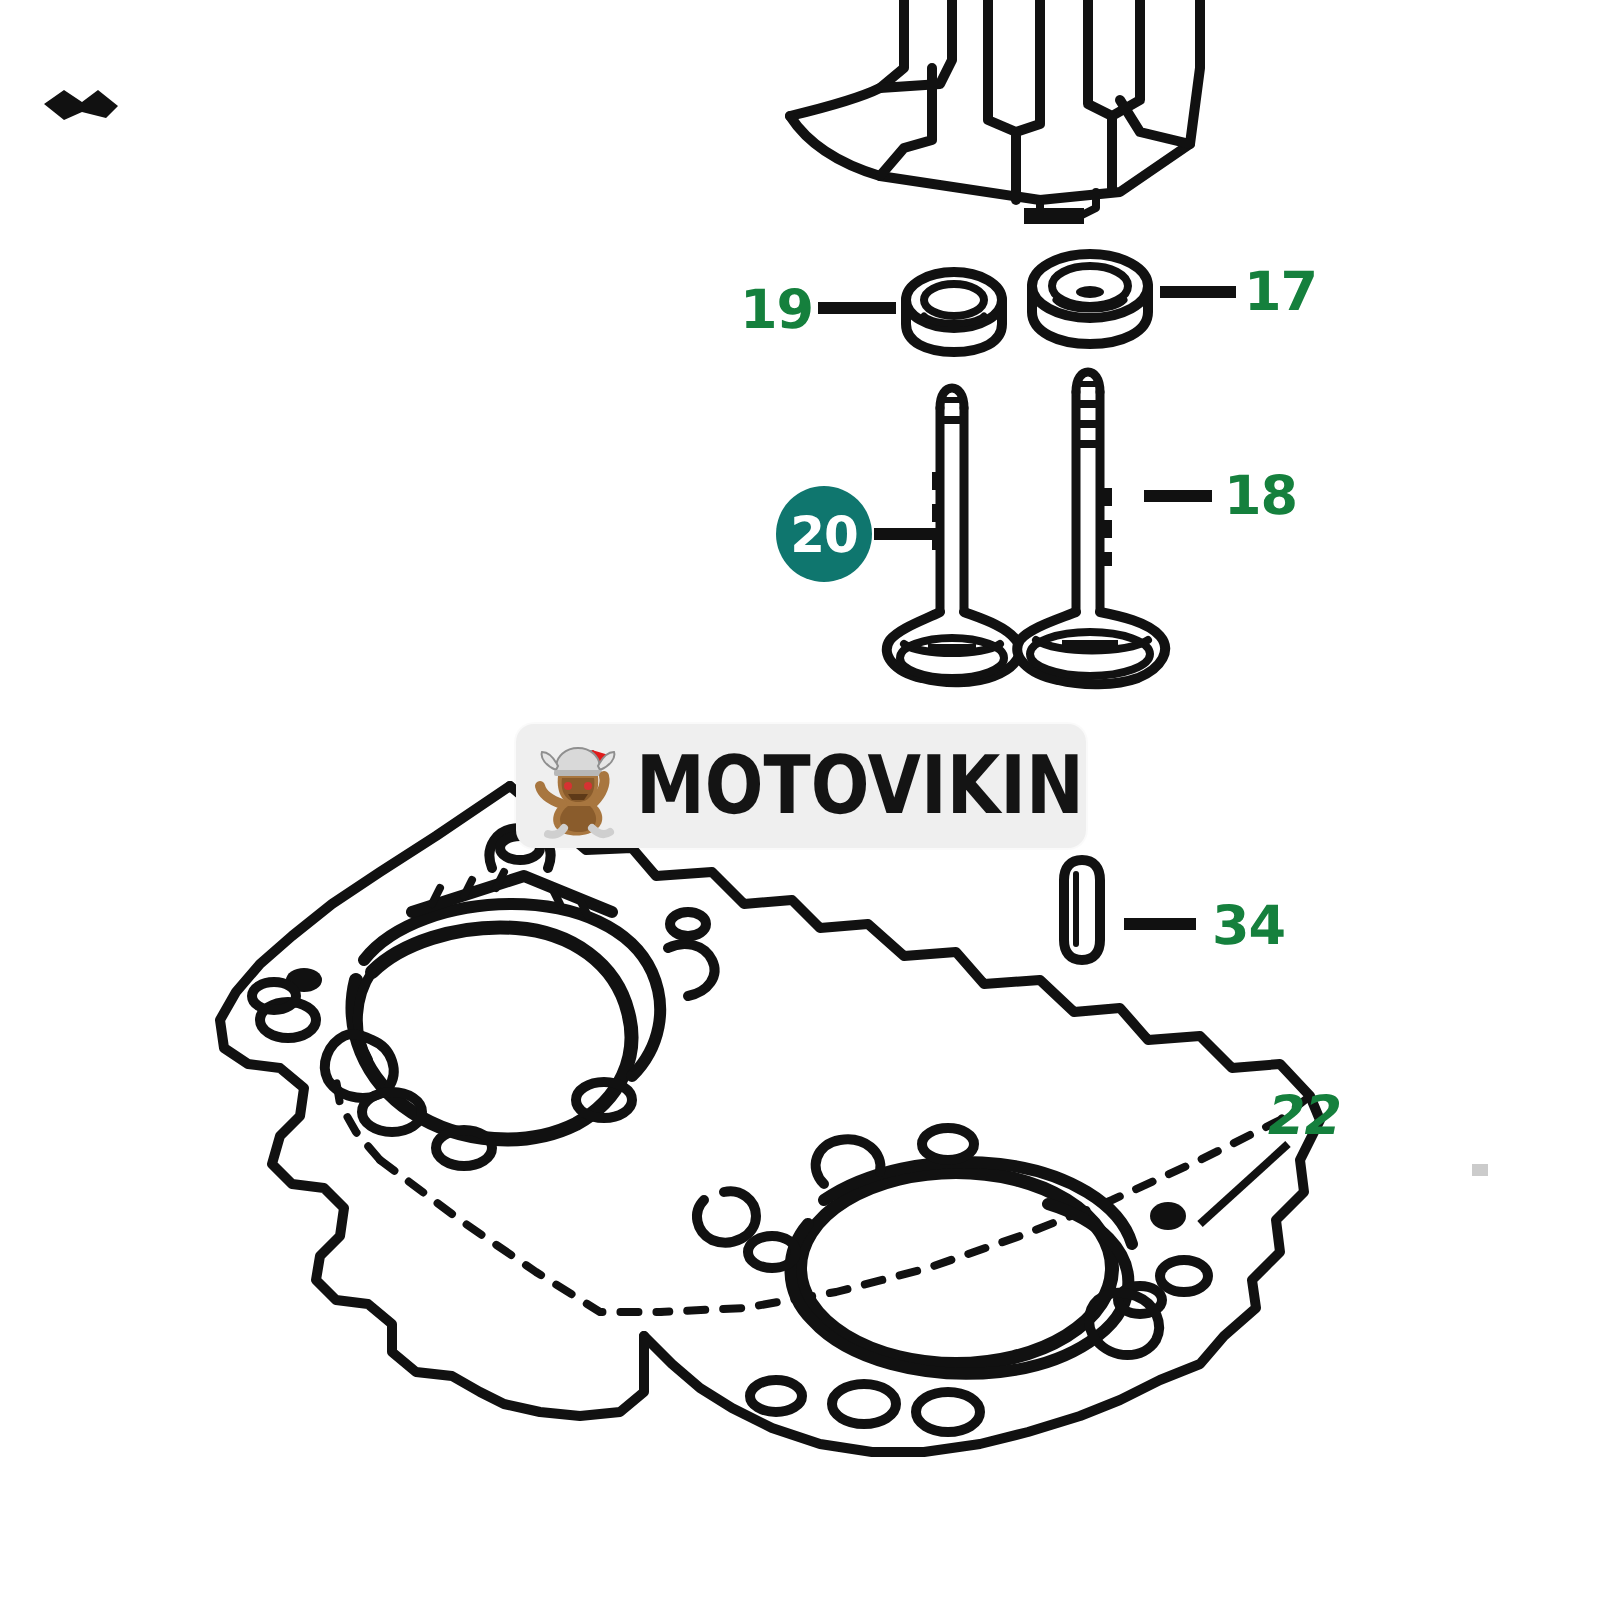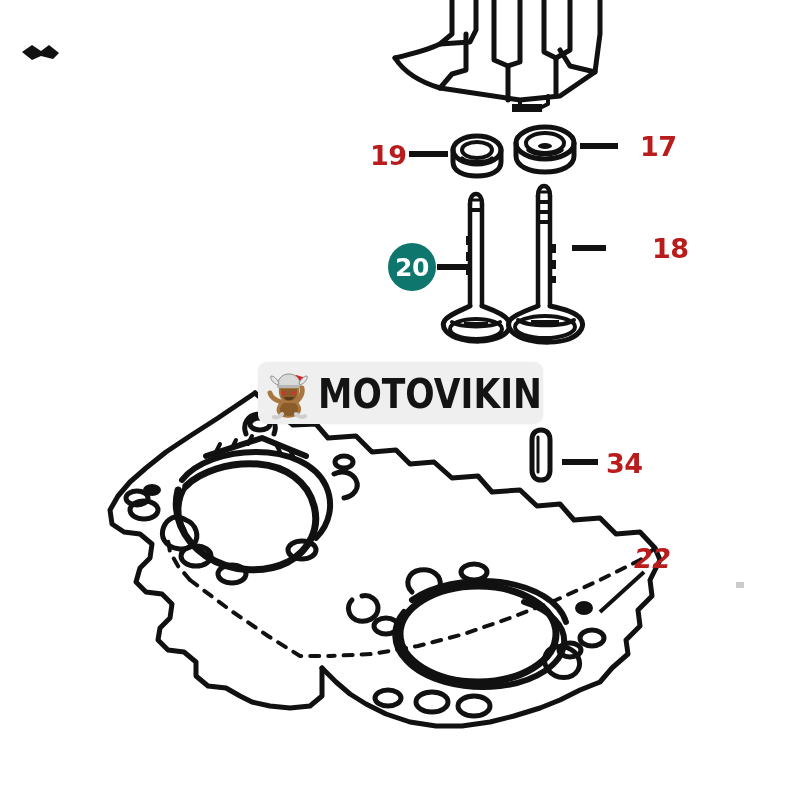"19" .callout { color: #b91c1c -> #15803d }
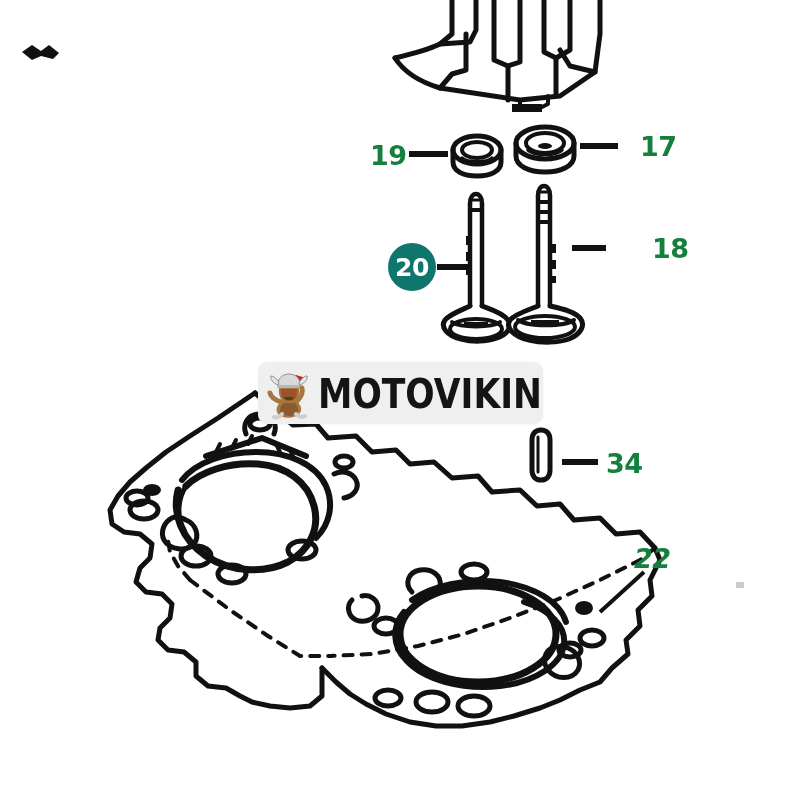"17" div.callout { left: 640px -> 622px }
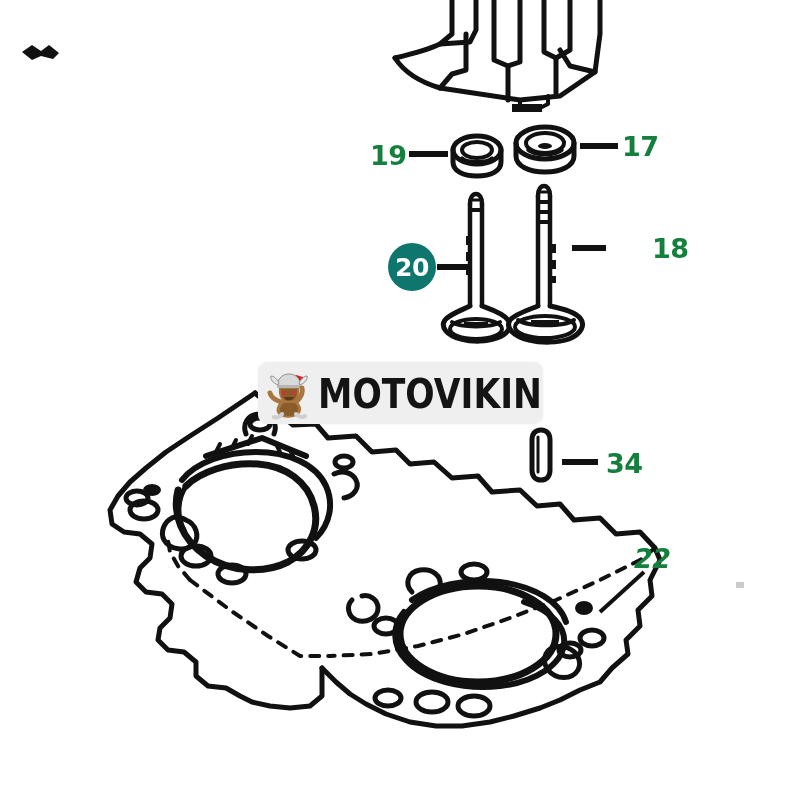"18" div.callout { margin-left: 40px -> none }
